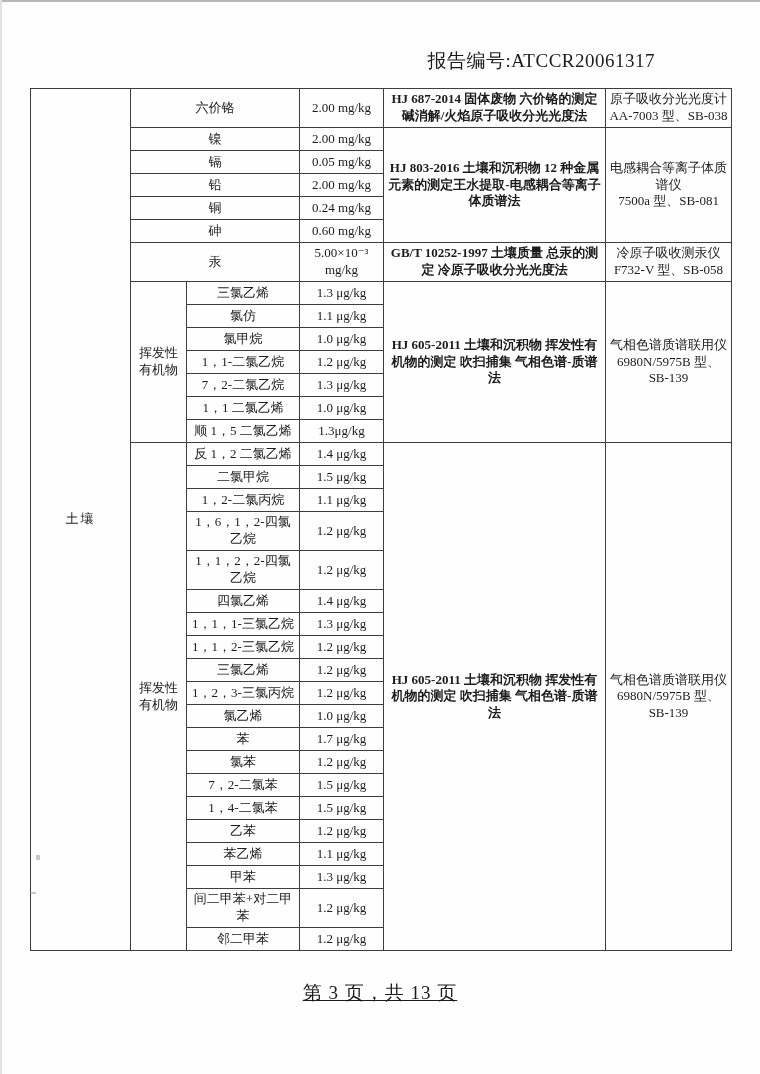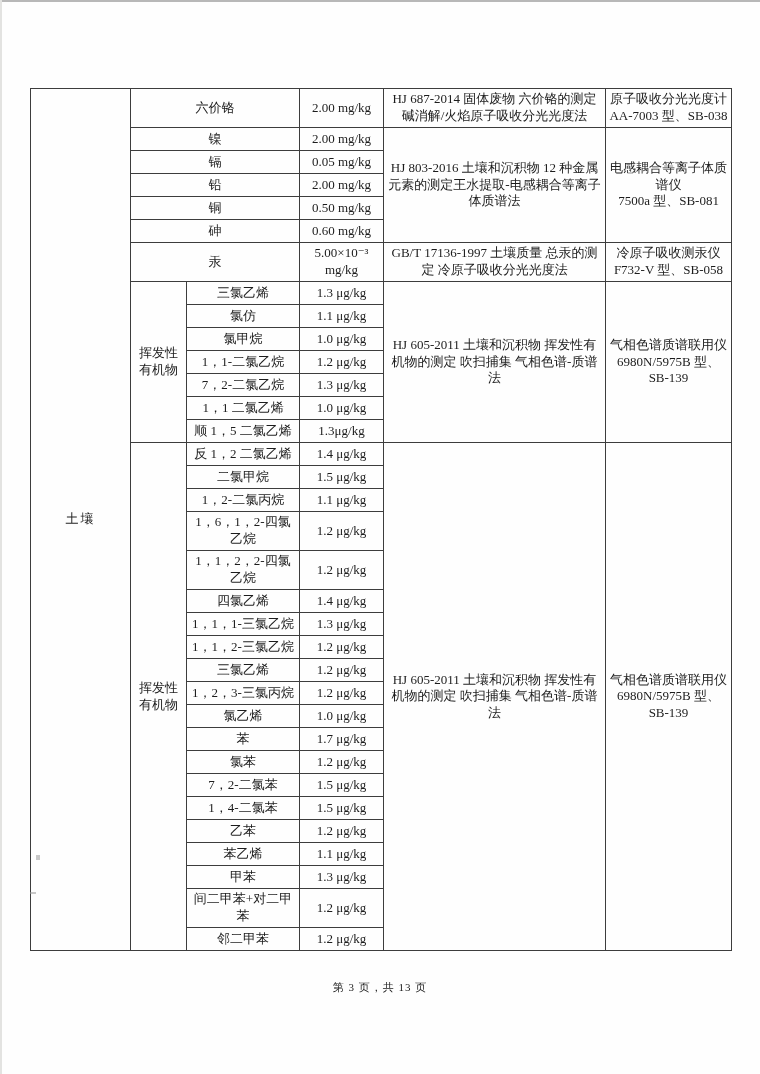"报告编号:ATCCR20061317" div.report-no { html: none -> <div>报告编号:ATCCR20061317</div> }
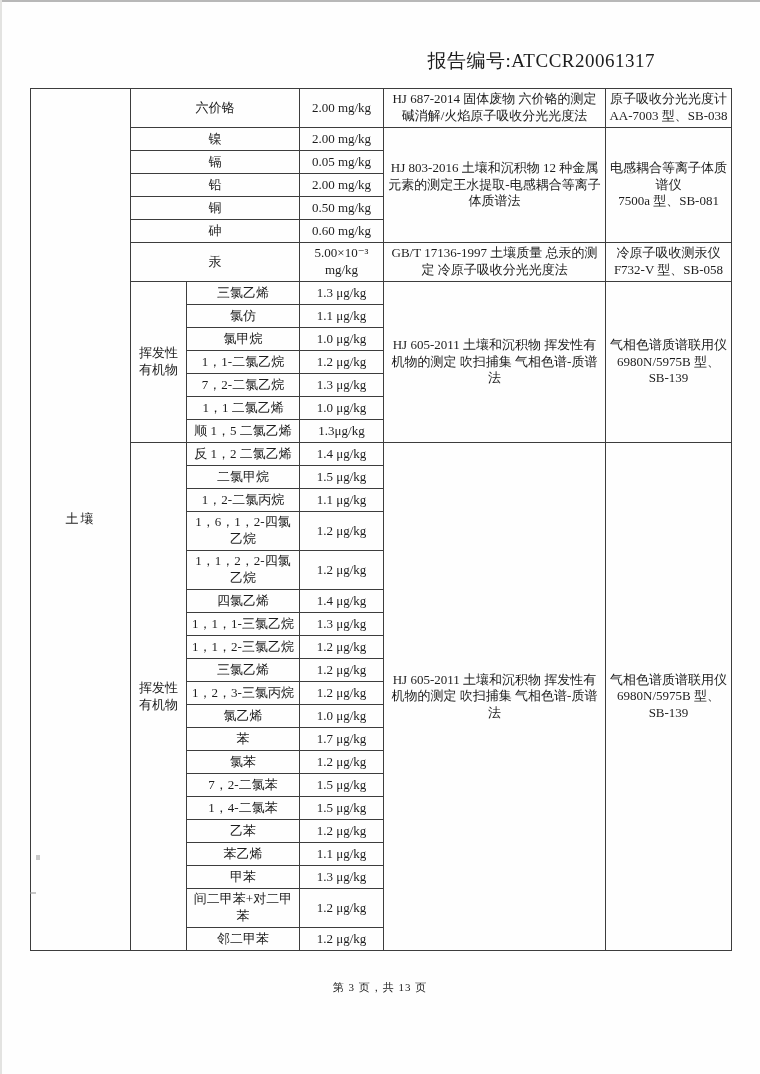"HJ 687-2014 固体废物 六价铬的测定 碱消解/火焰原子吸收分光光度法" td.method { font-weight: none -> bold }
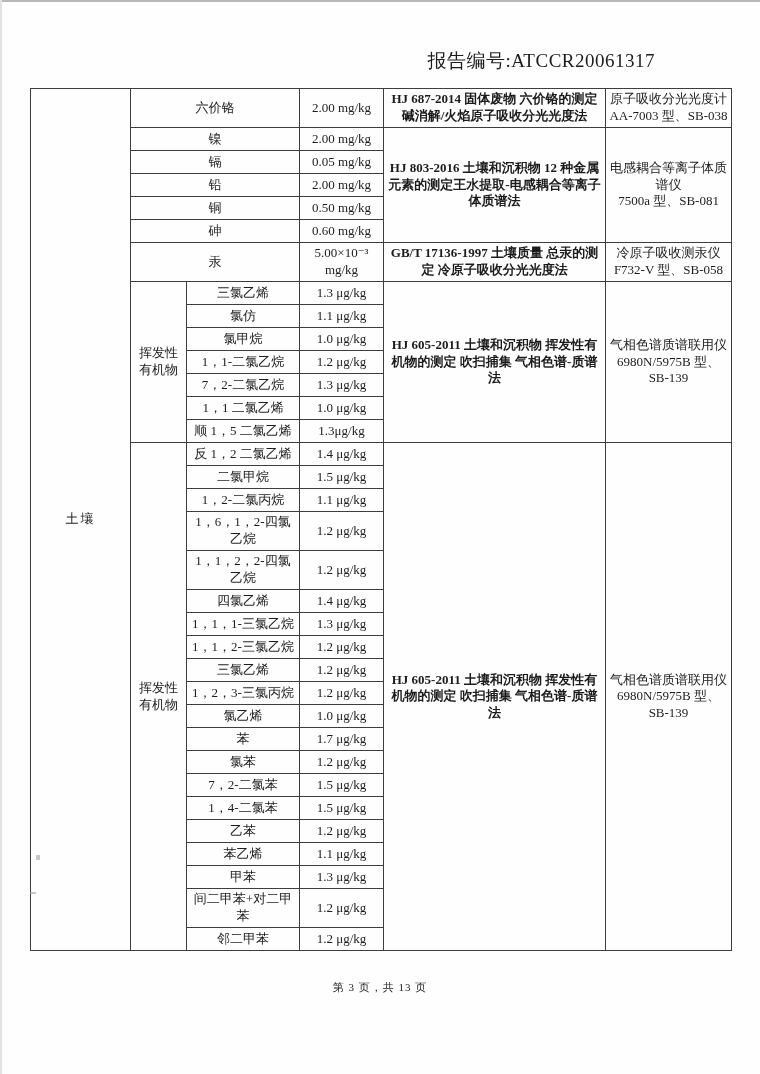"0.50 mg/kg" td { text: 0.50 -> 0.24 }
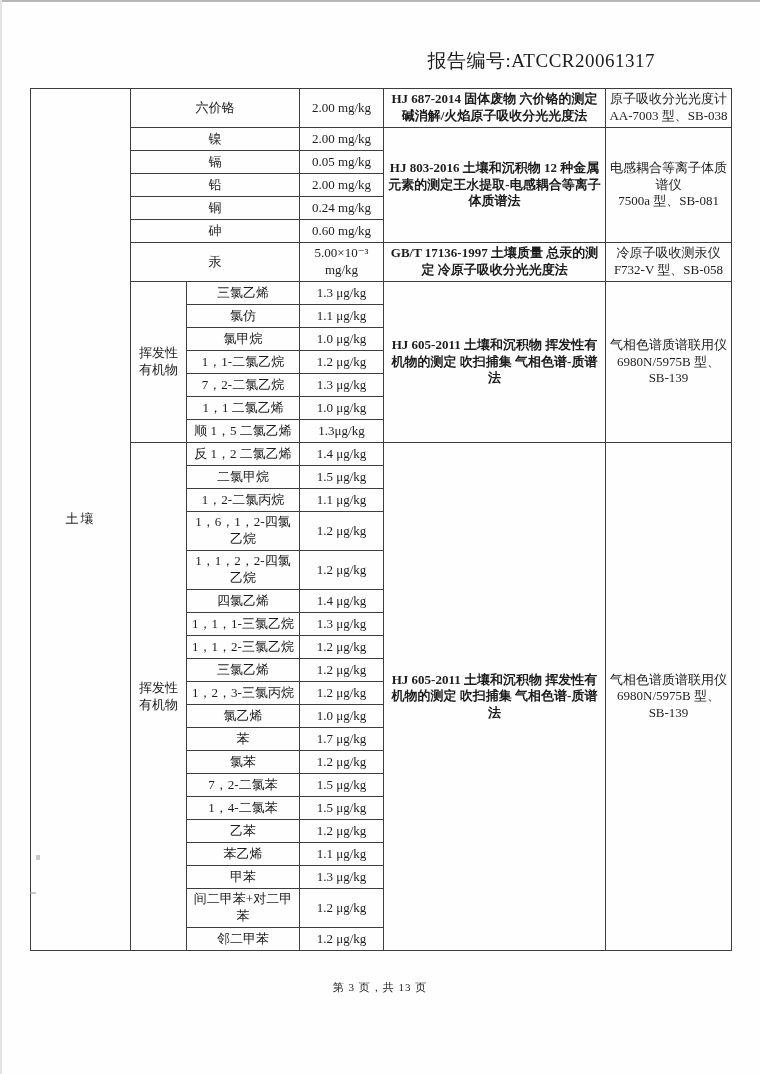"GB/T 17136-1997 土壤质量 总汞的测定 冷原子吸收分光光度法" td.method { text: 17136-1997 -> 10252-1997 }
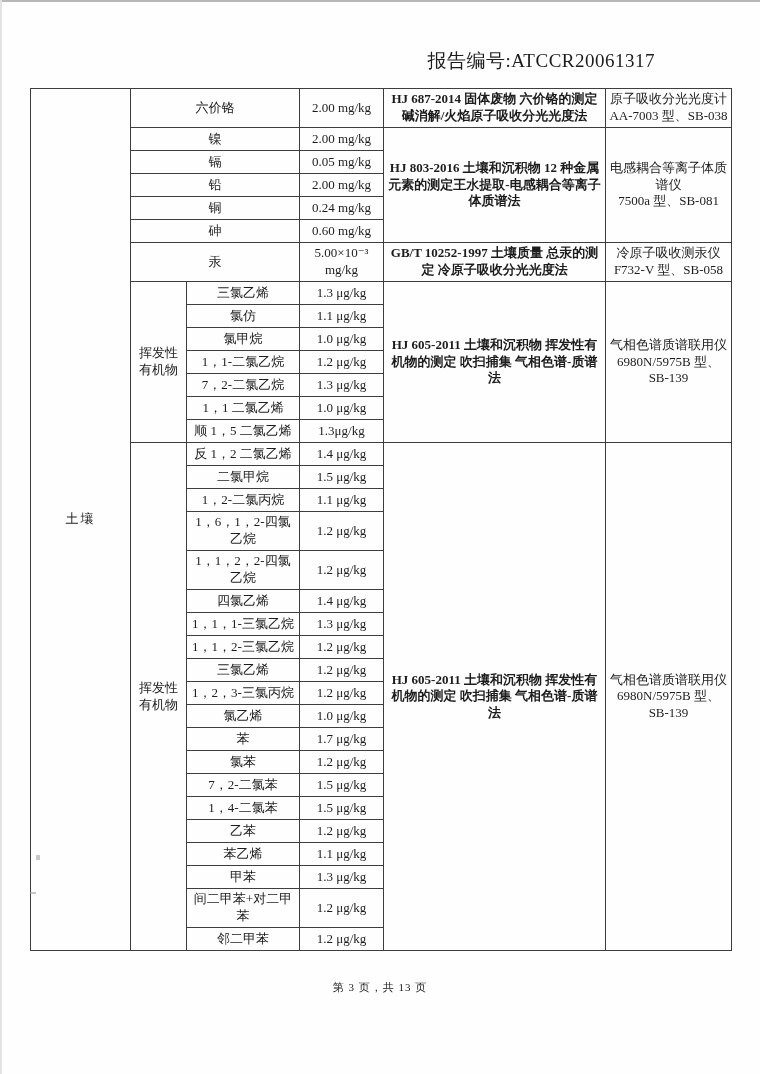"第 3 页，共 13 页" .footer { font-size: 11px -> 19px; text-decoration: none -> underline }
